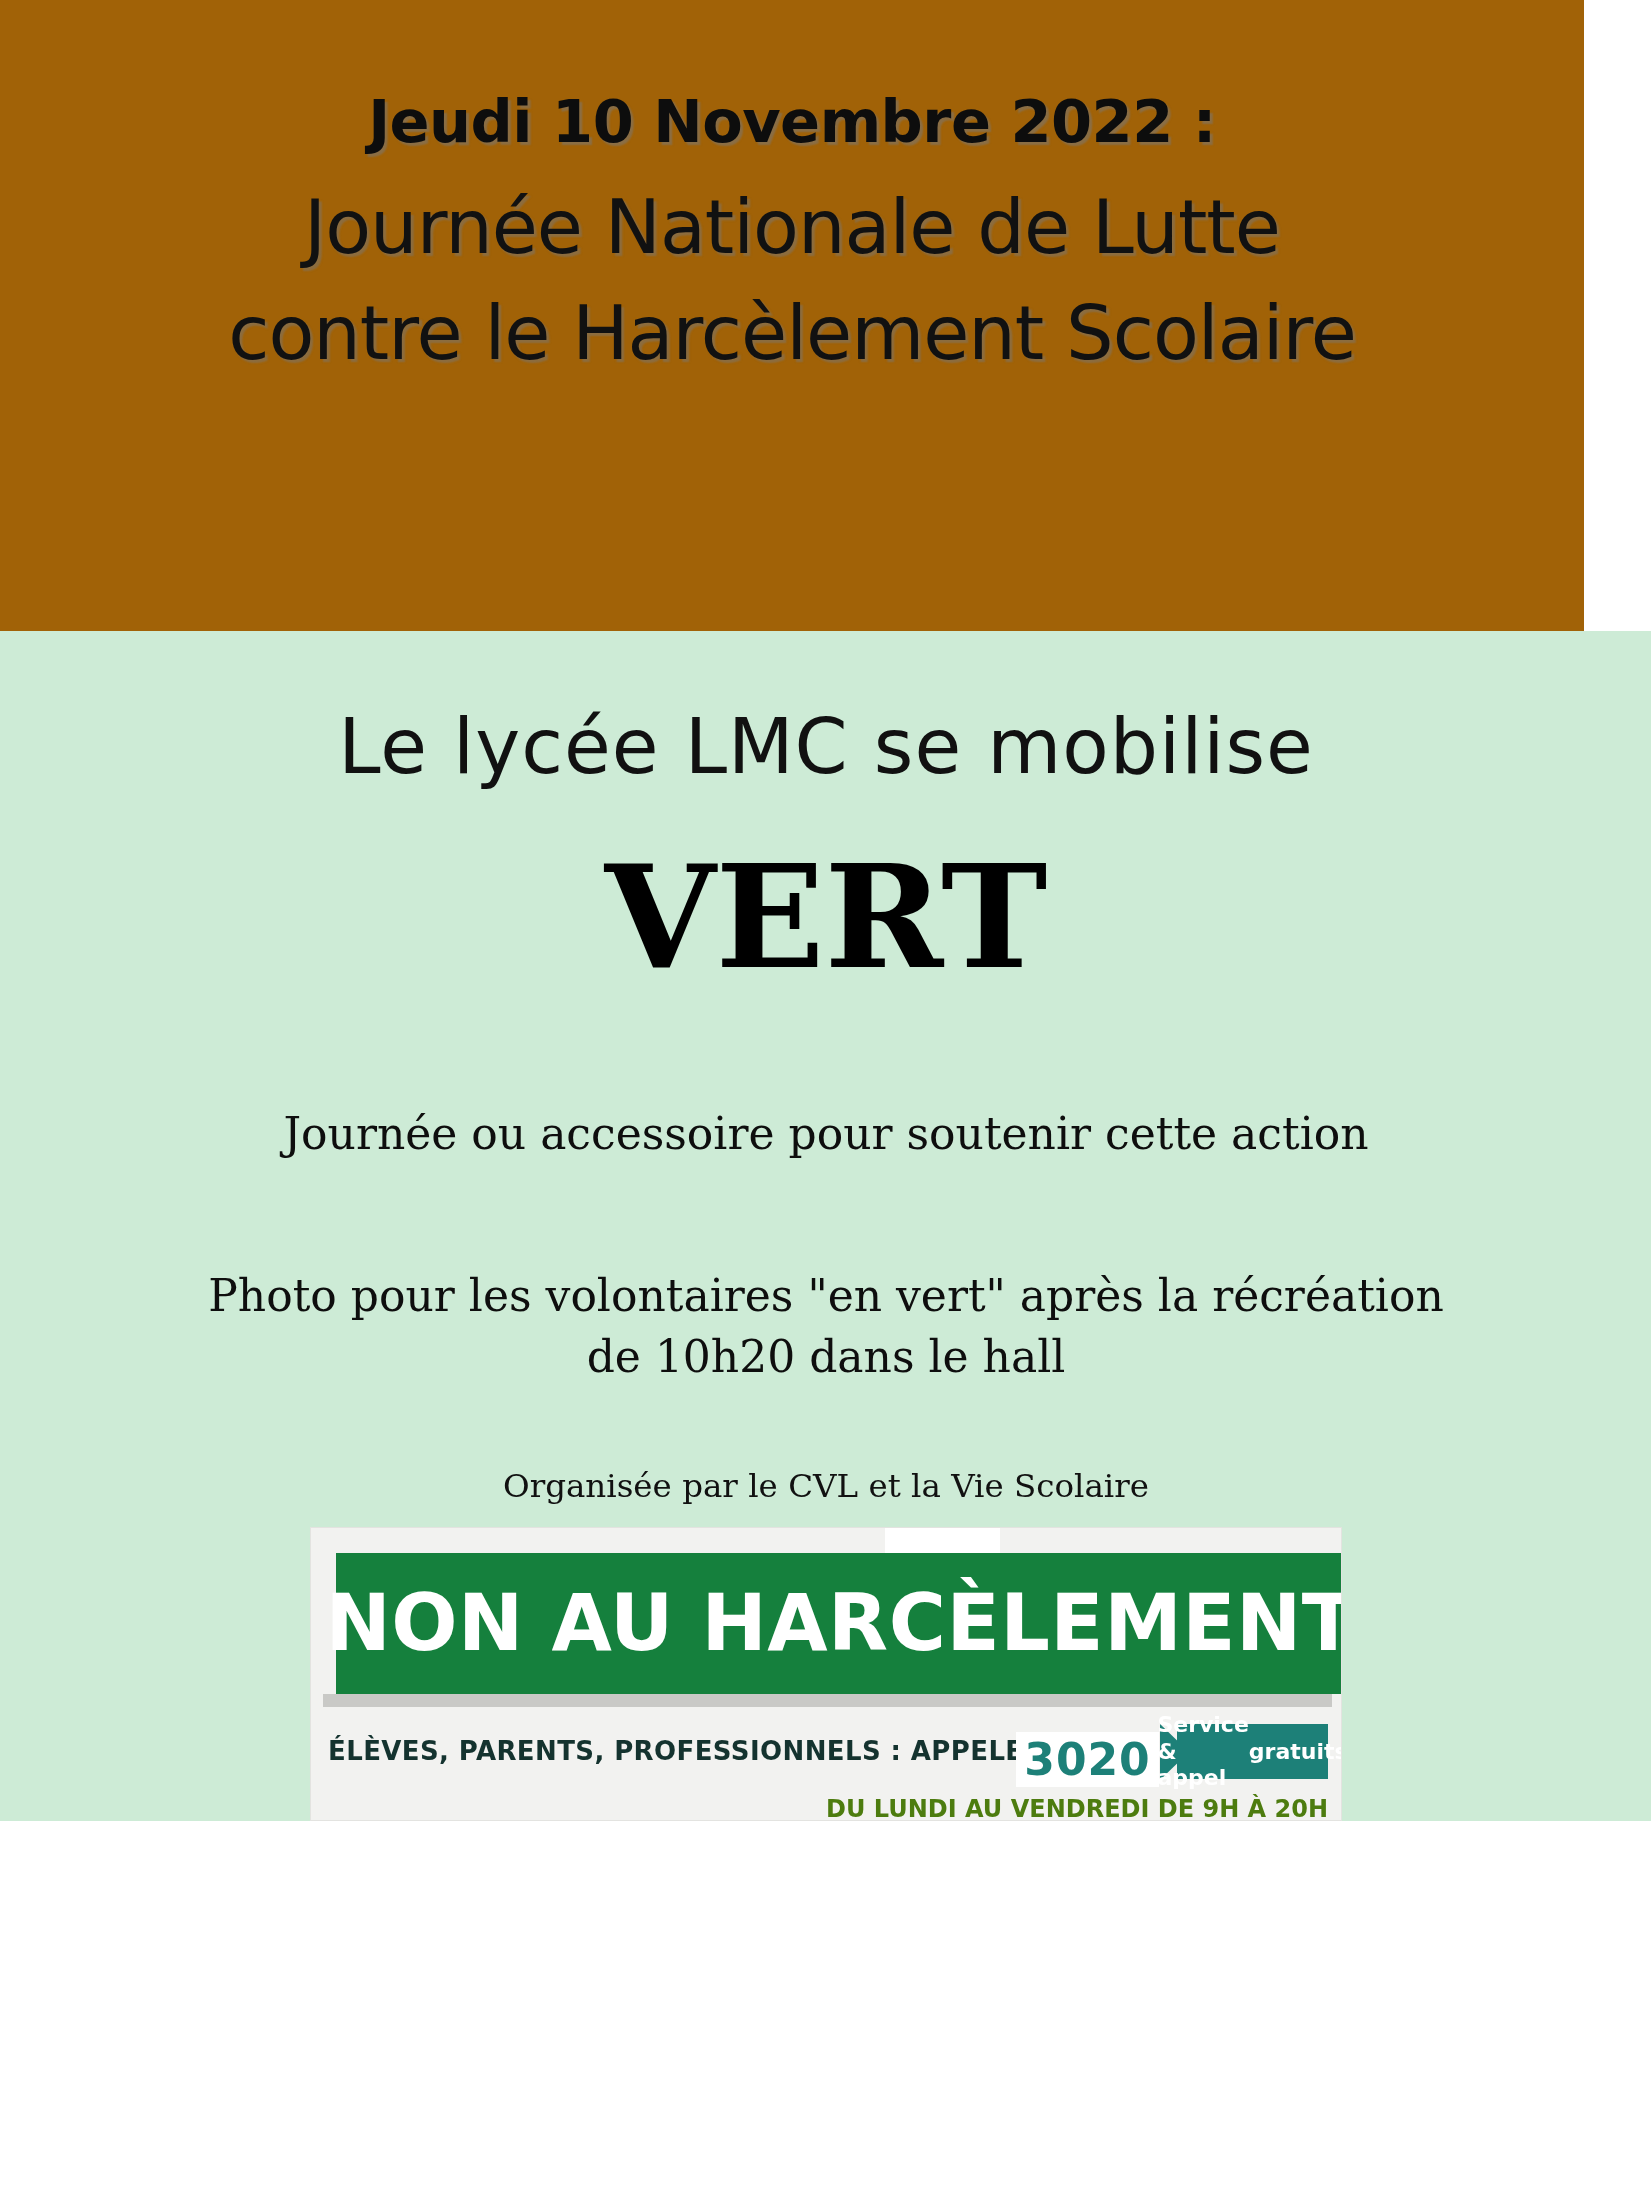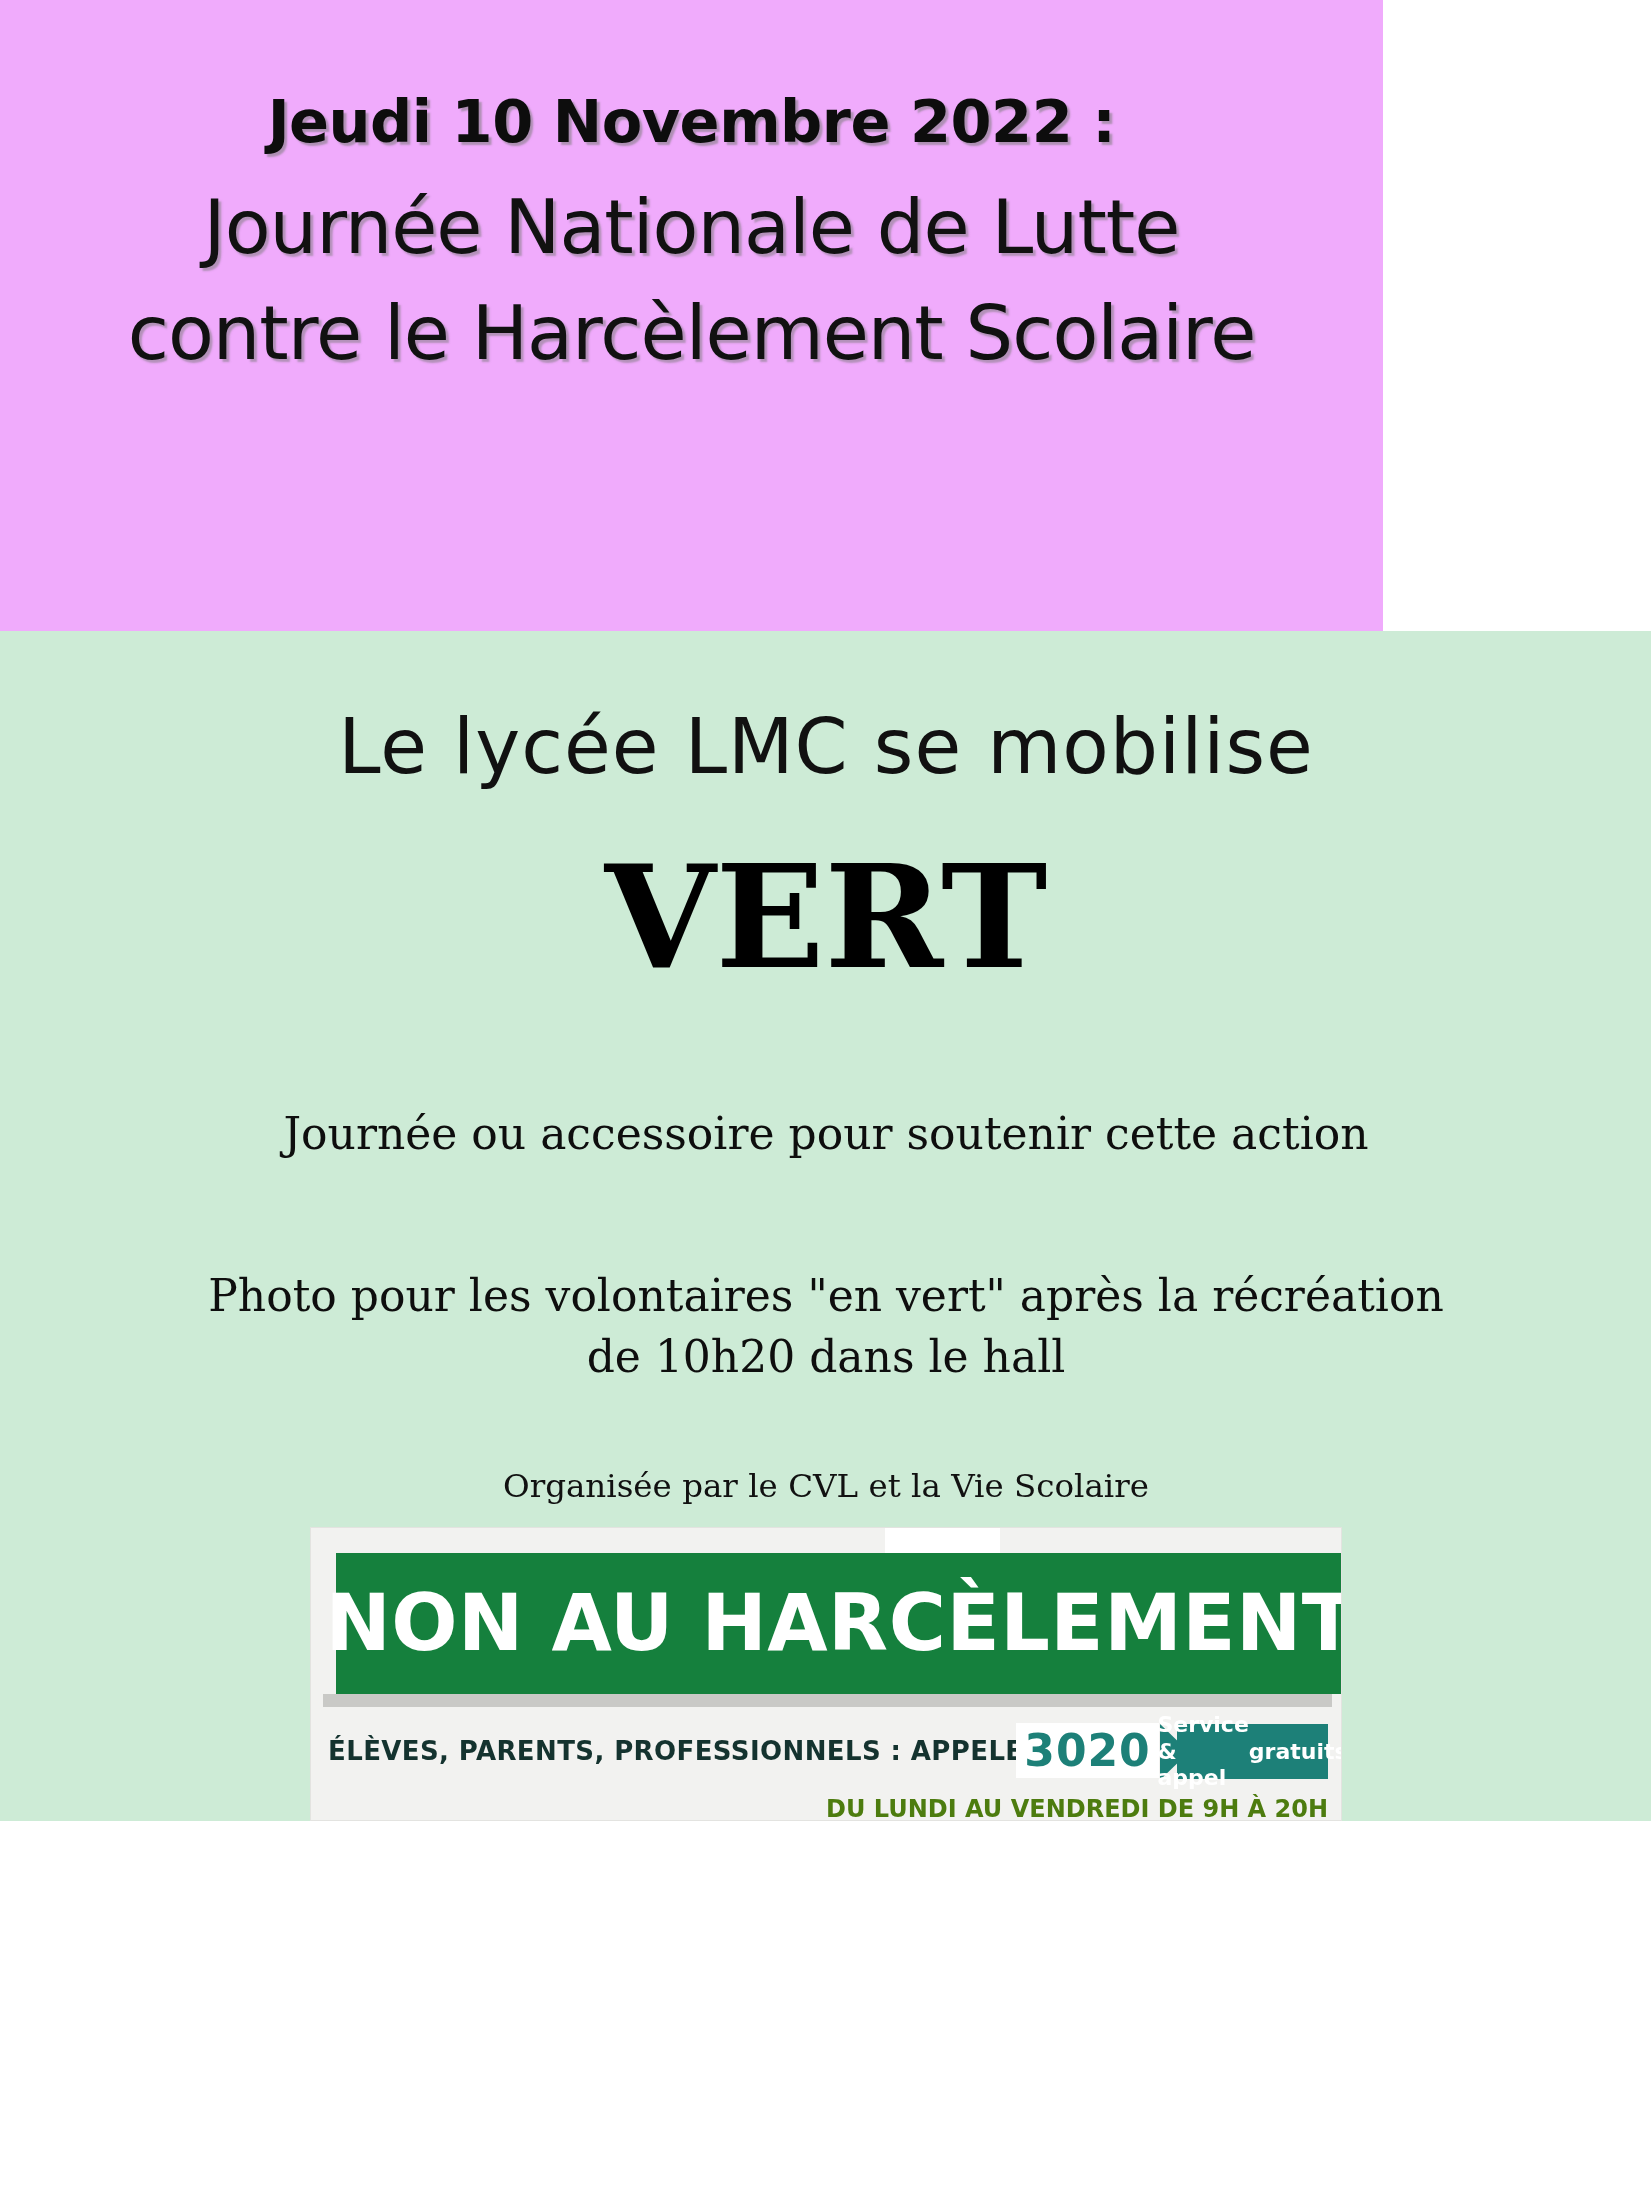"Jeudi 10 Novembre 2022 :" .header-band { background: #f0abfc -> #a16207; width: 1383px -> 1584px }
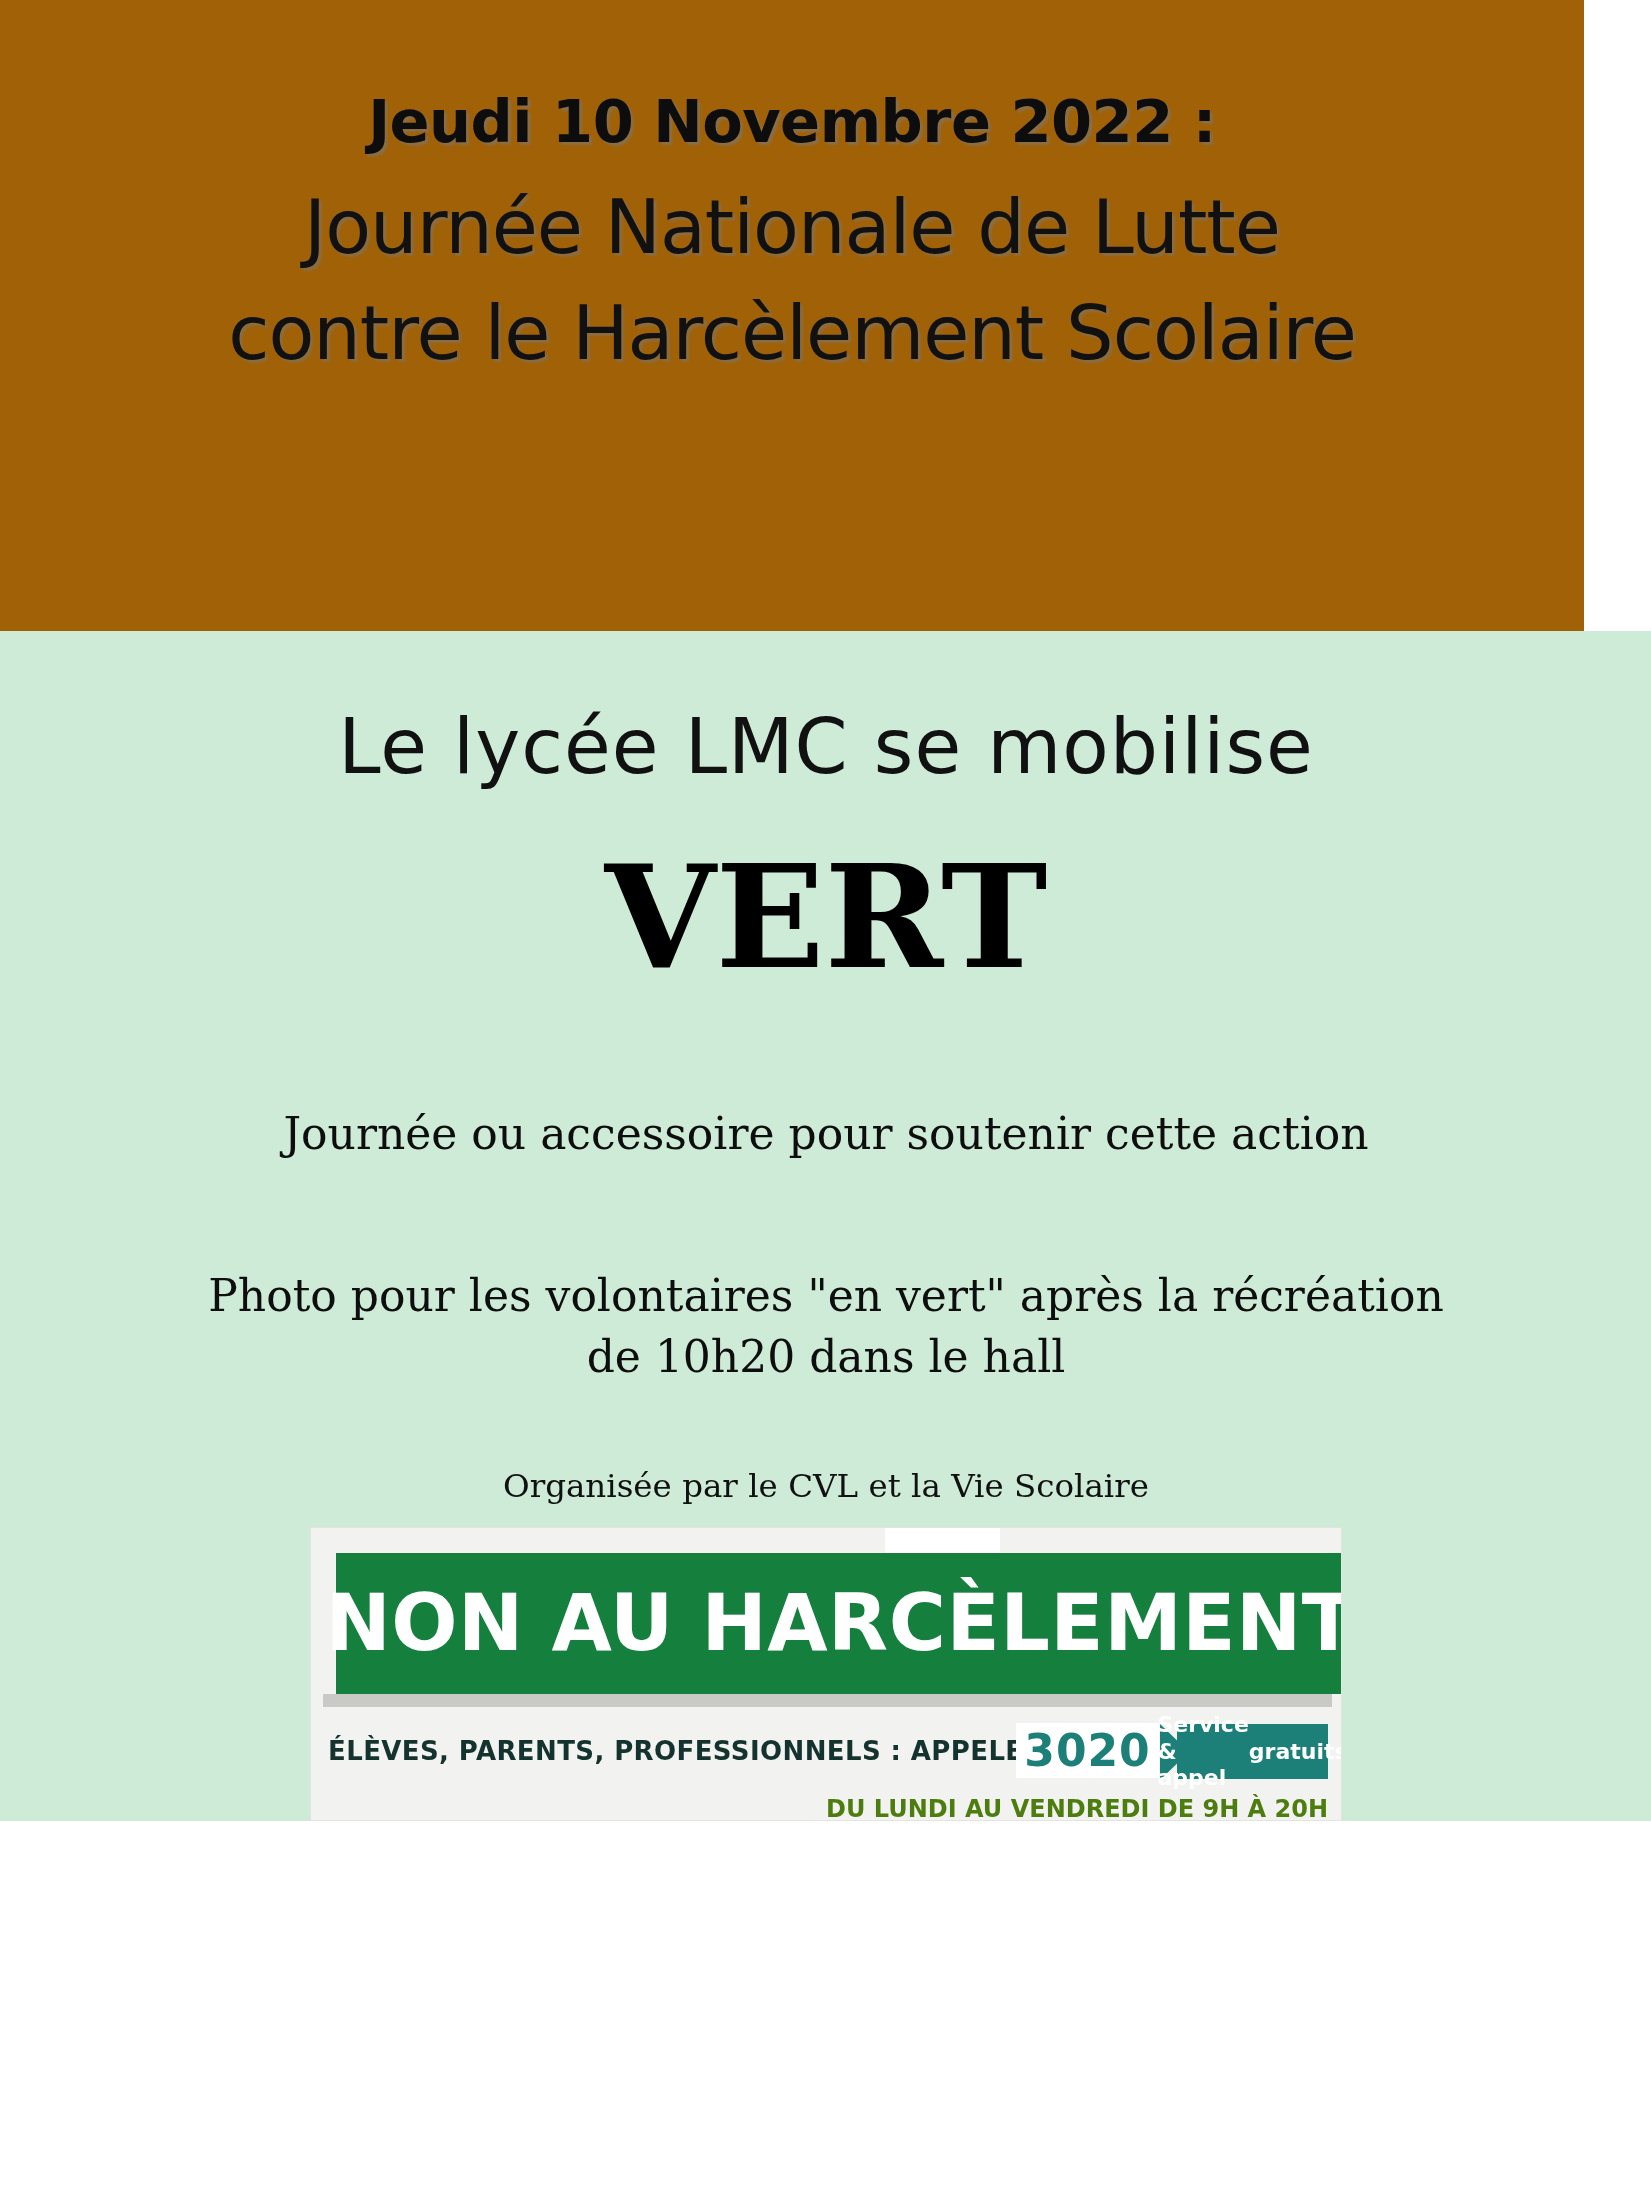"3020" .banner-number-box { top: 4px -> 13px }
